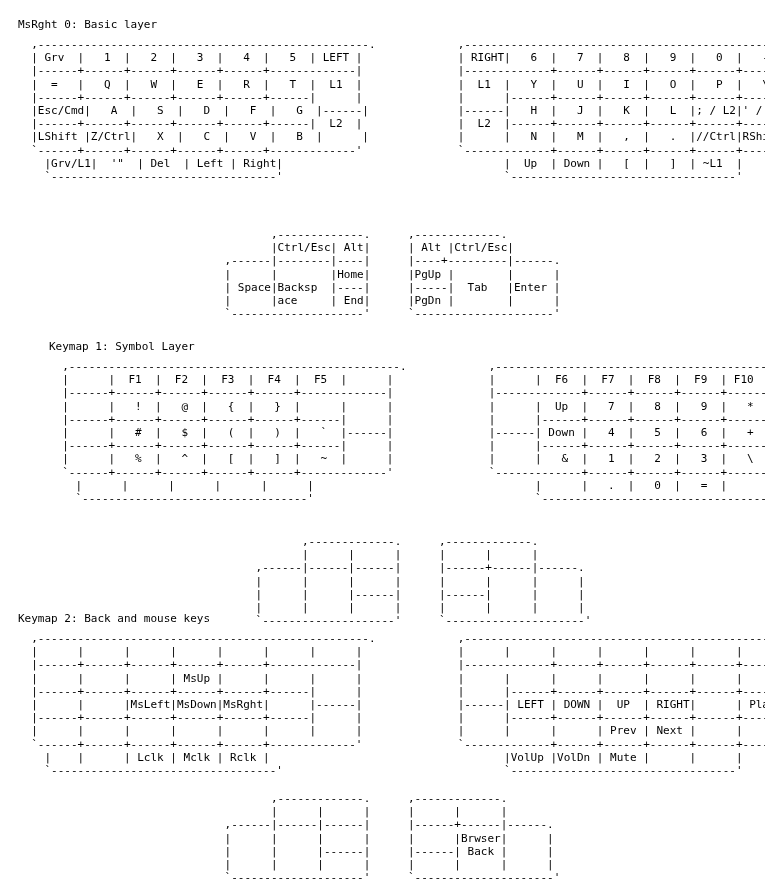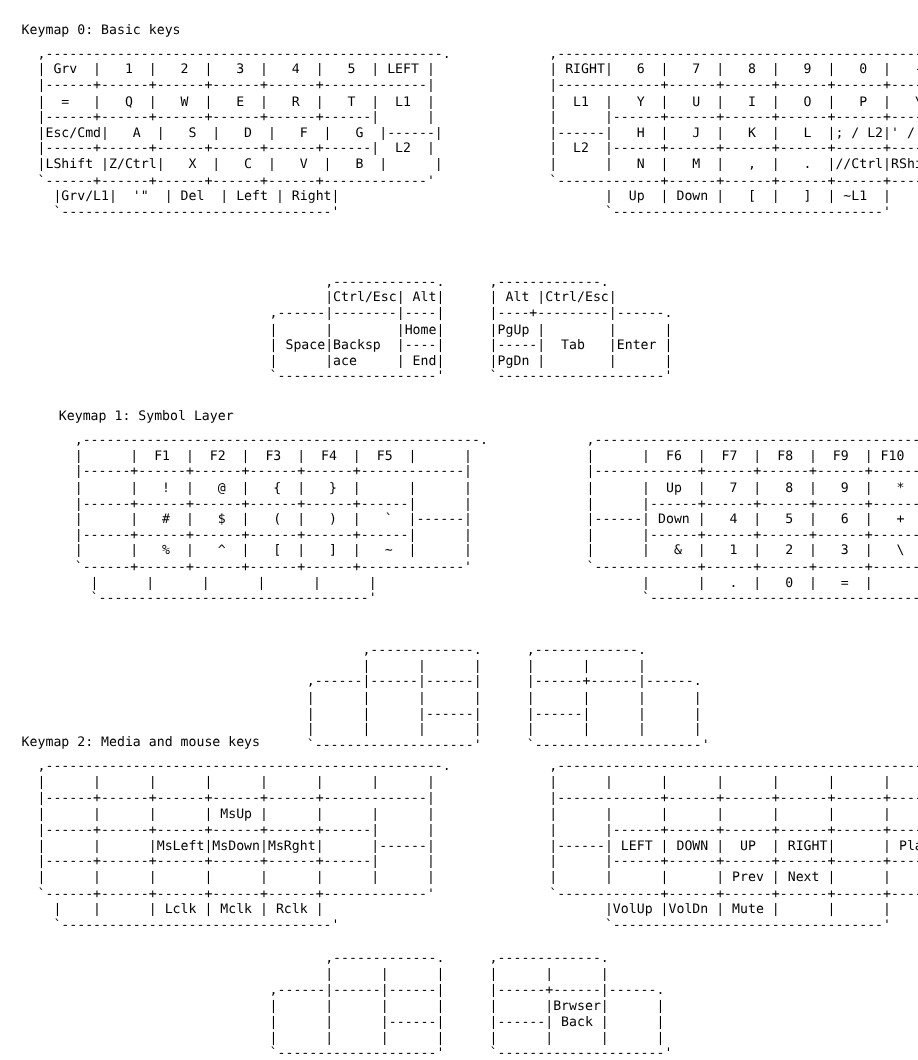"Keymap 0: Basic keys" div.section-title { text: Keymap 0: Basic keys -> MsRght 0: Basic layer }
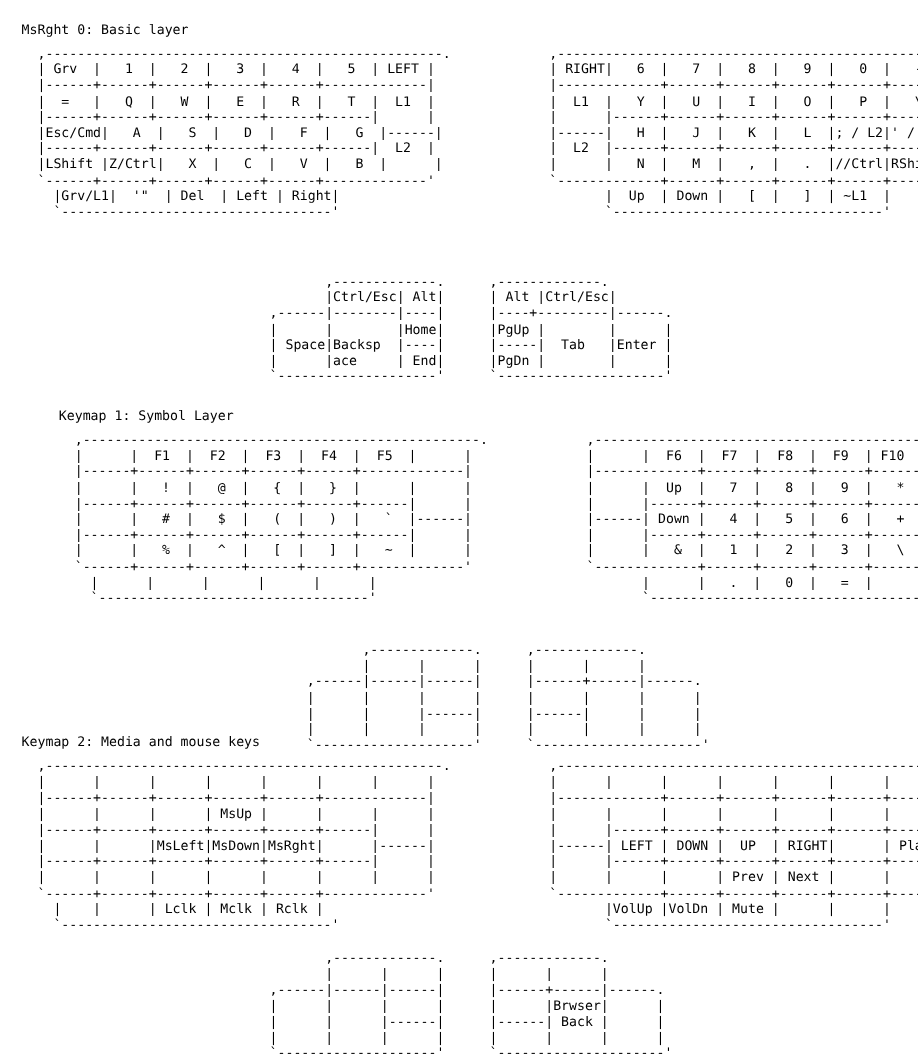"Keymap 2: Media and mouse" div.section-title { text: Media -> Back }
